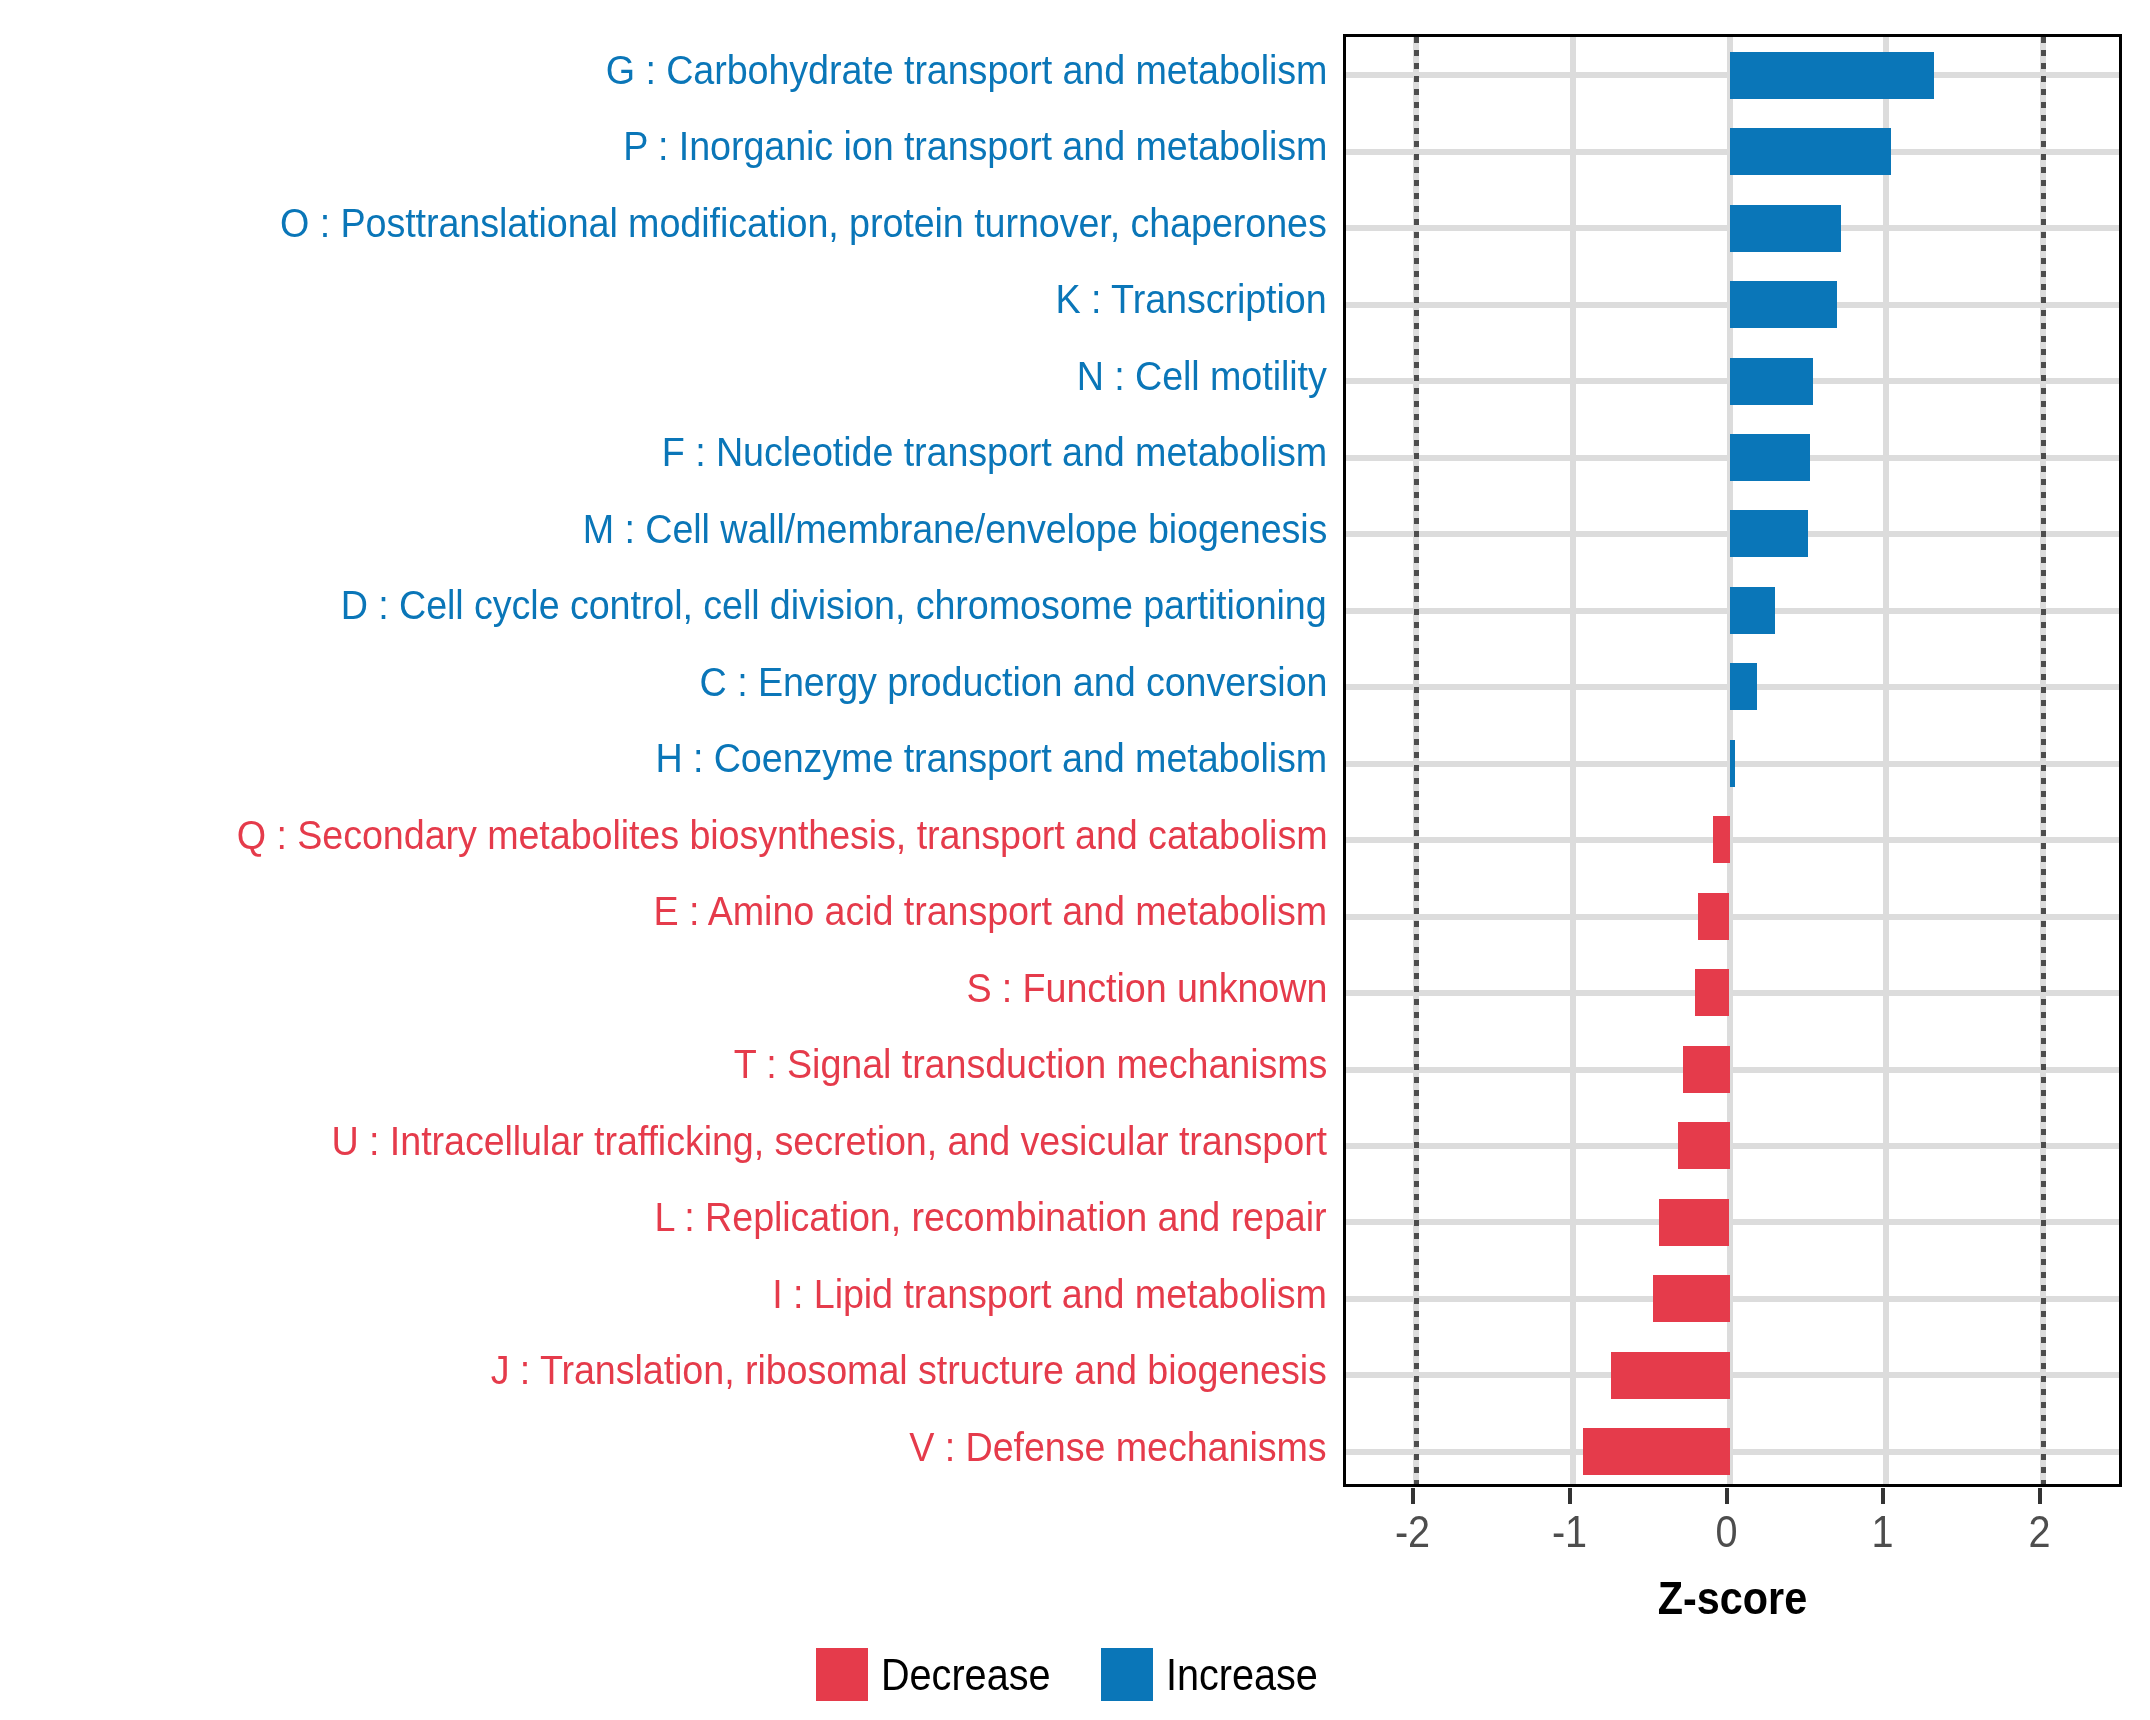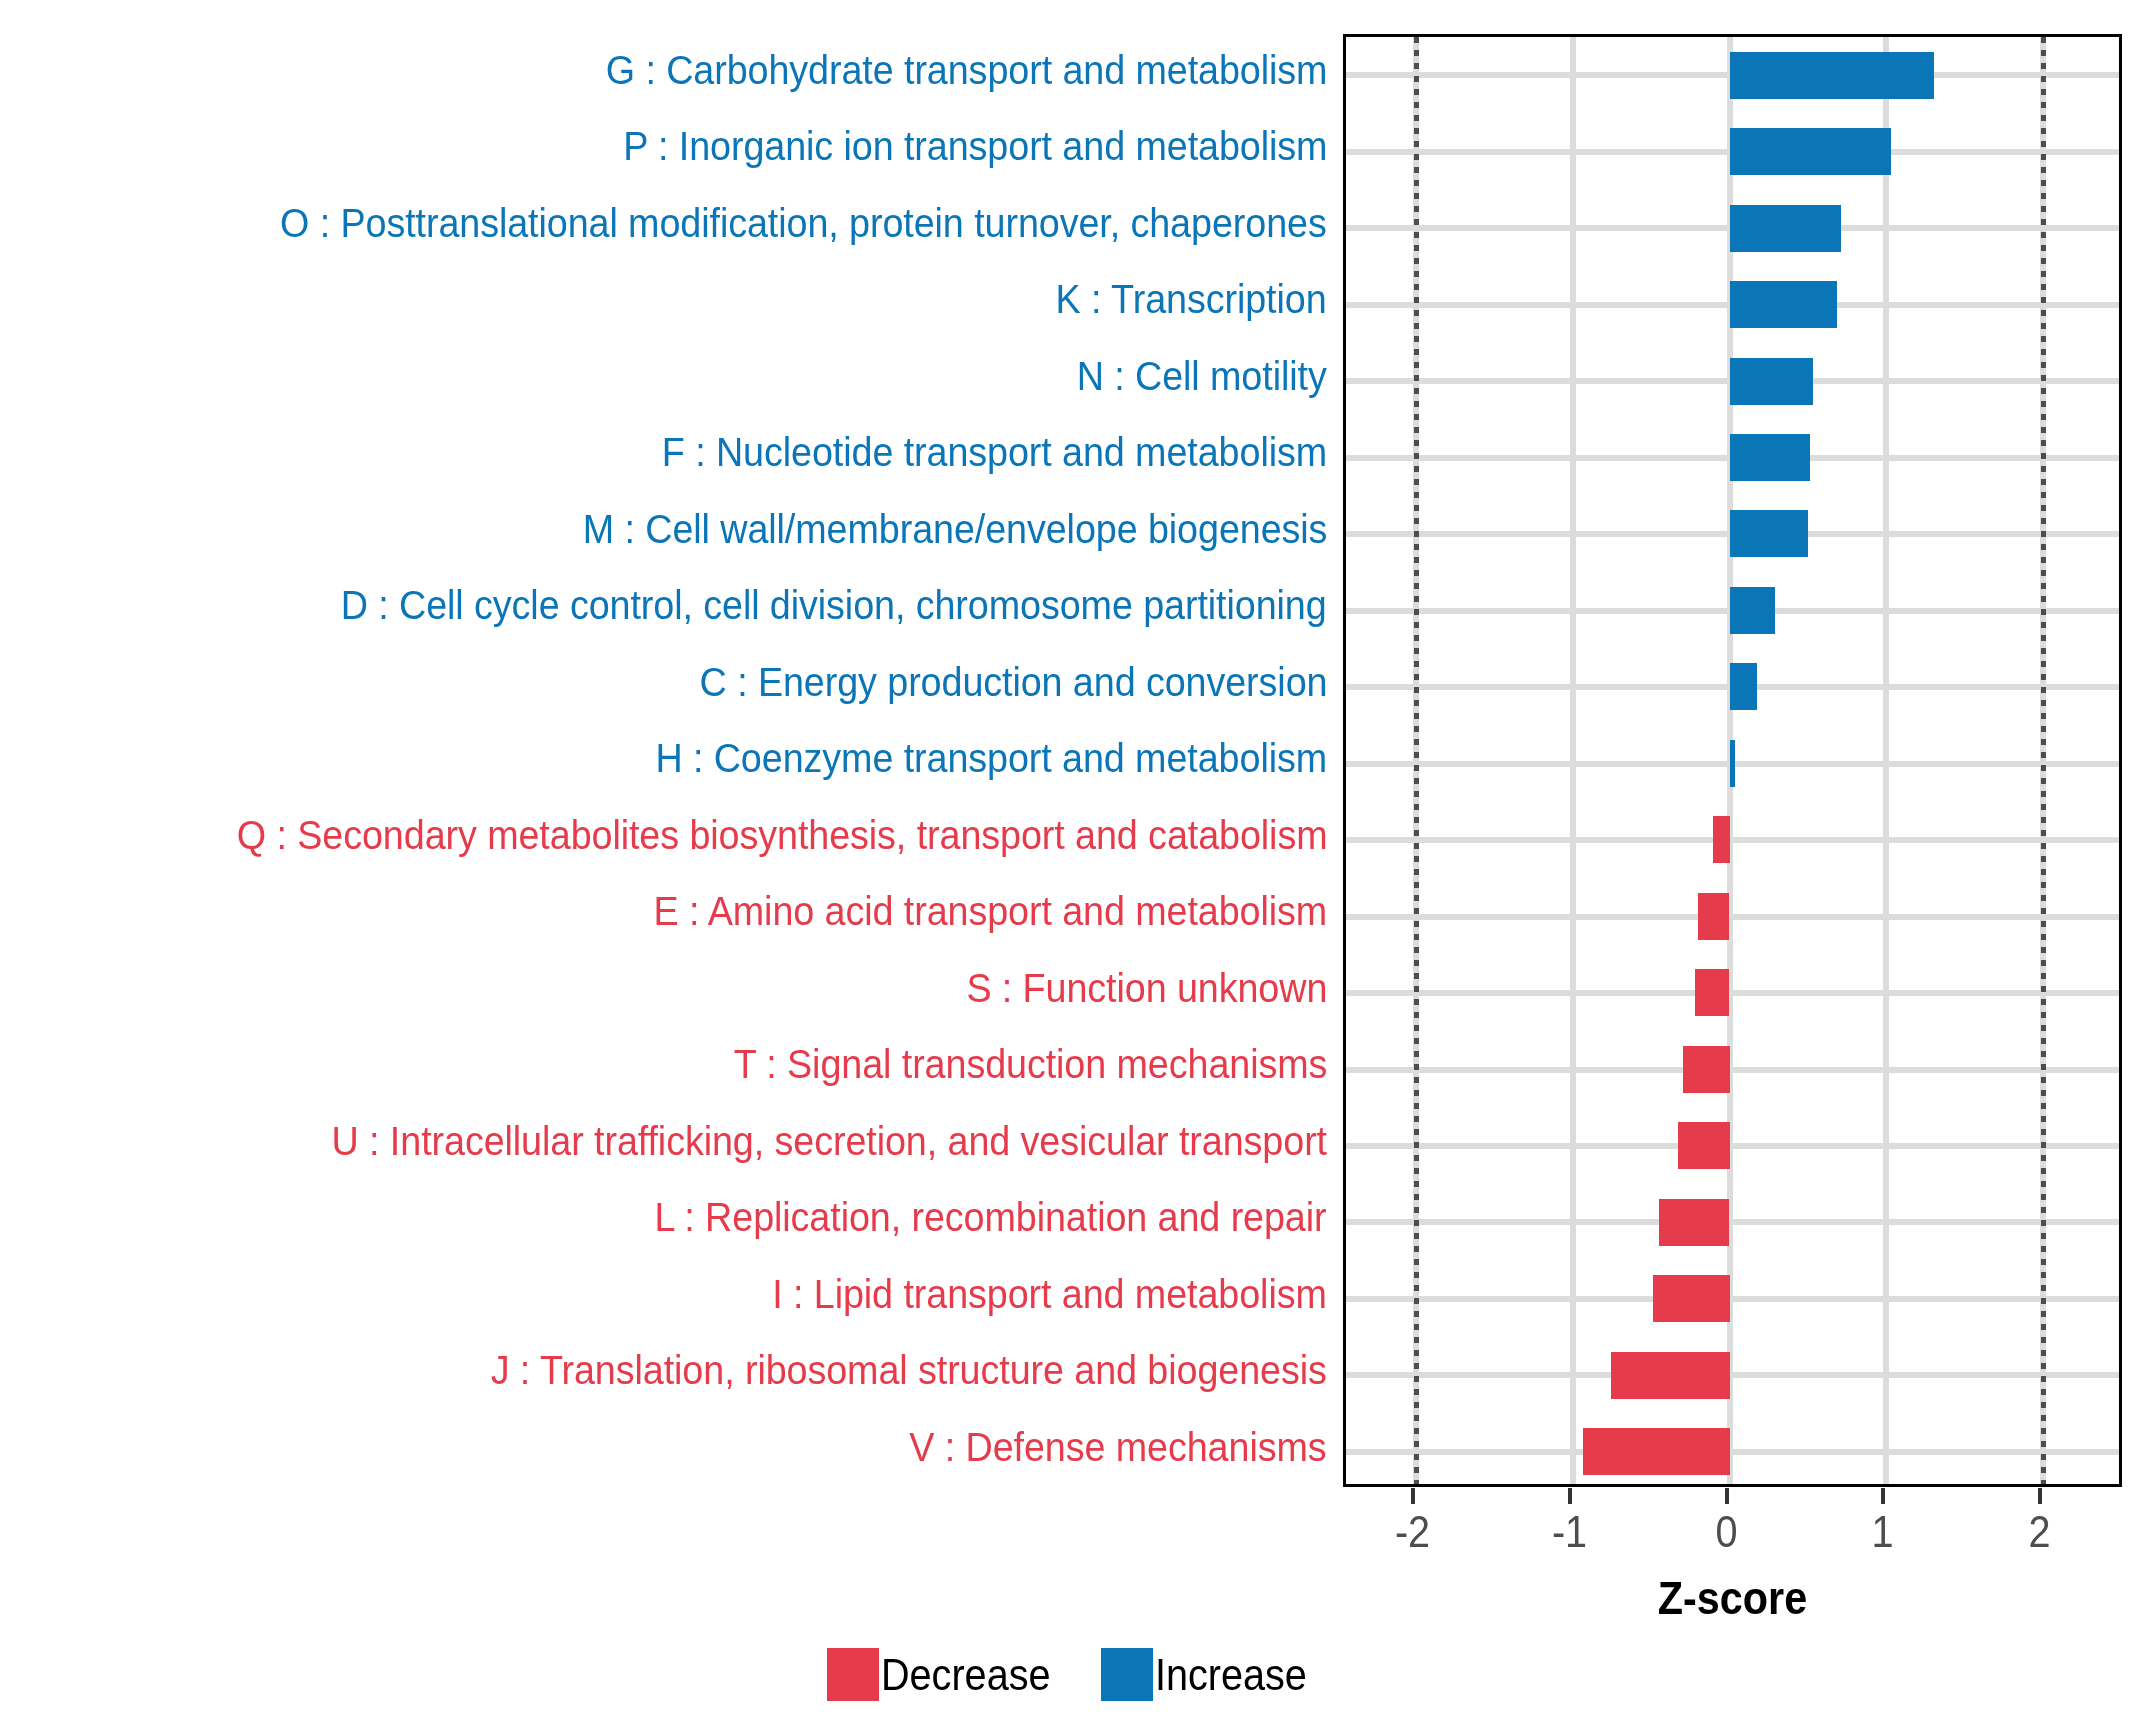"Decrease" .legitem { gap: 2px -> 13px }
